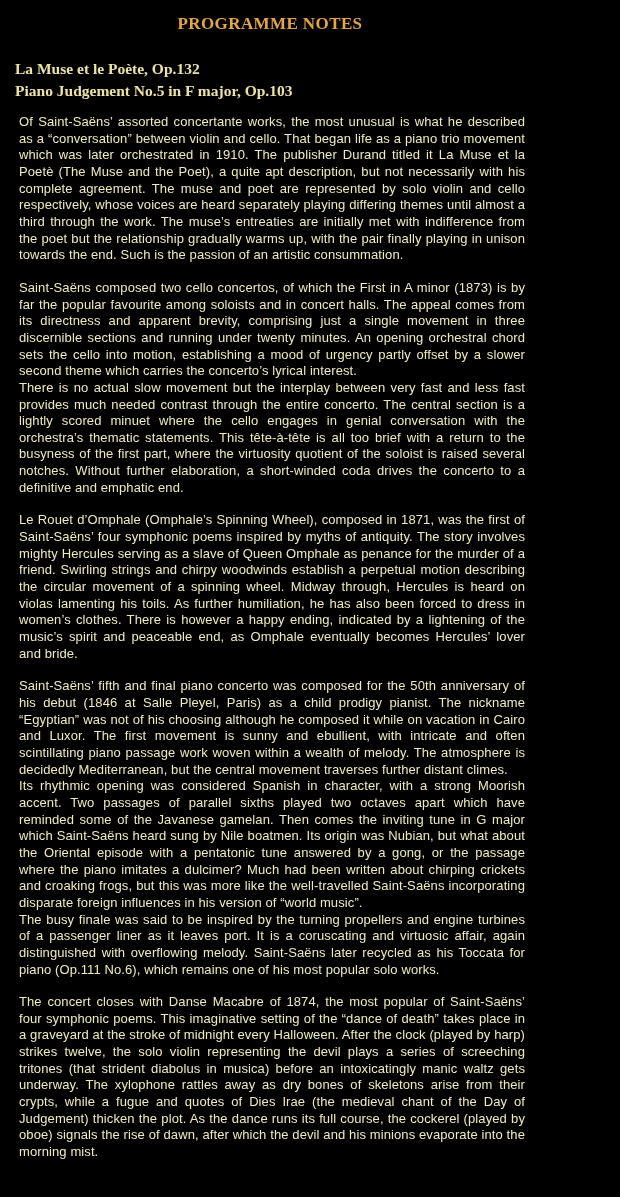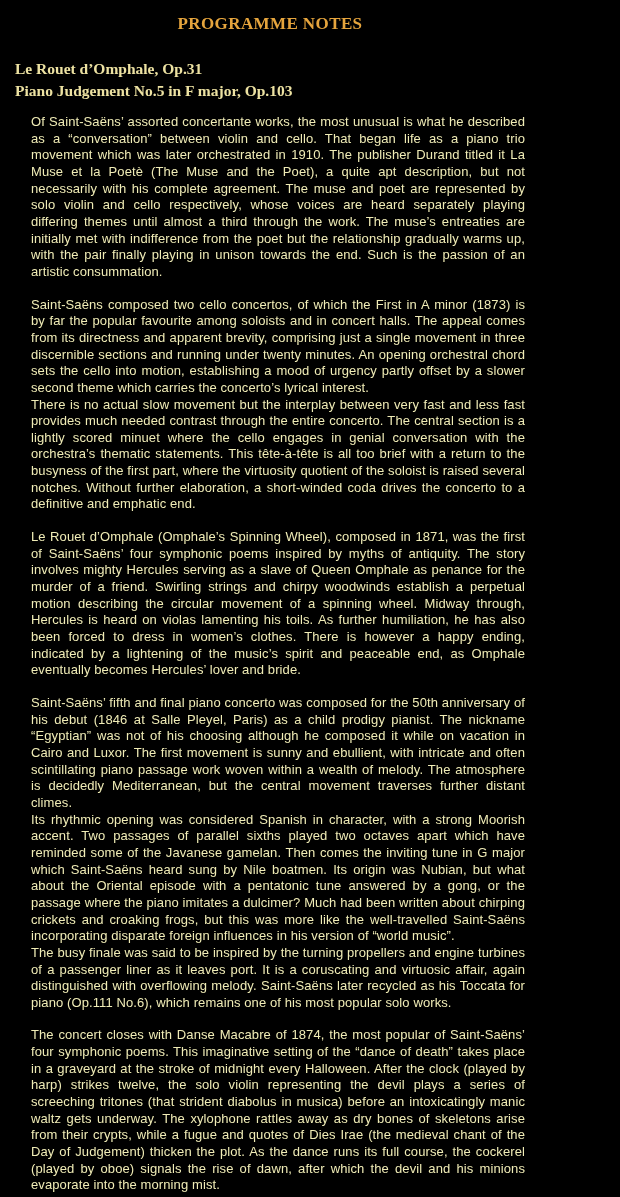"La Muse et le Poète," div.work-item { html: none -> <div>La Muse et le Poète, Op.132</div> }
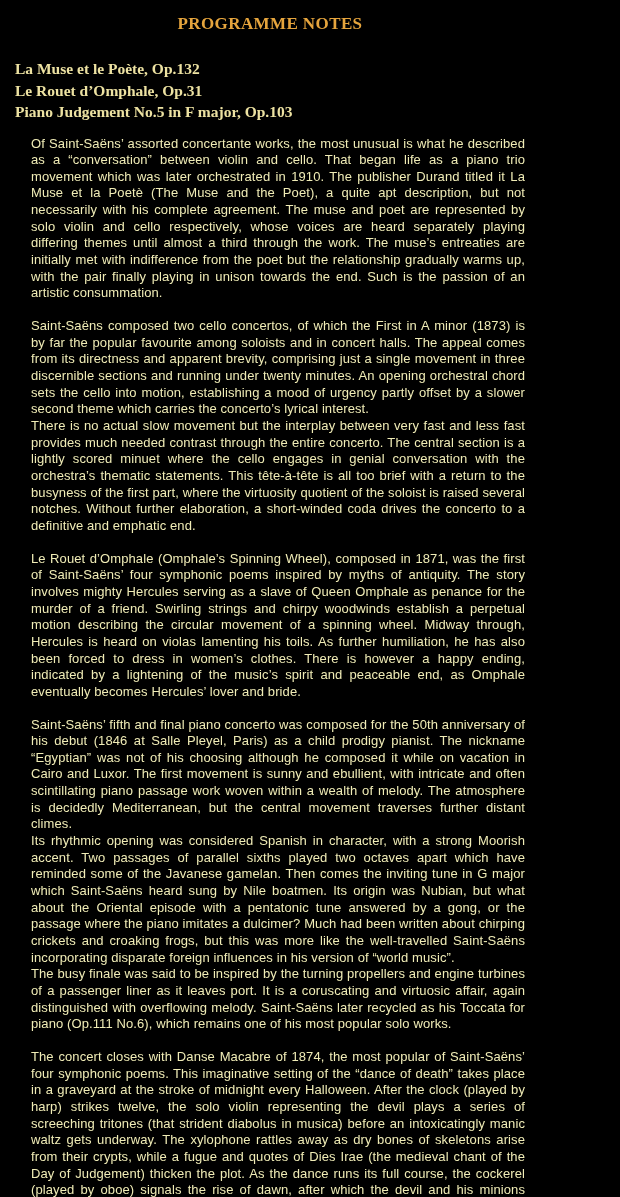"Le Rouet d’Omphale, Op.31" div.work-item { html: <div>Le Rouet d’Omphale, Op.31</div> -> none }
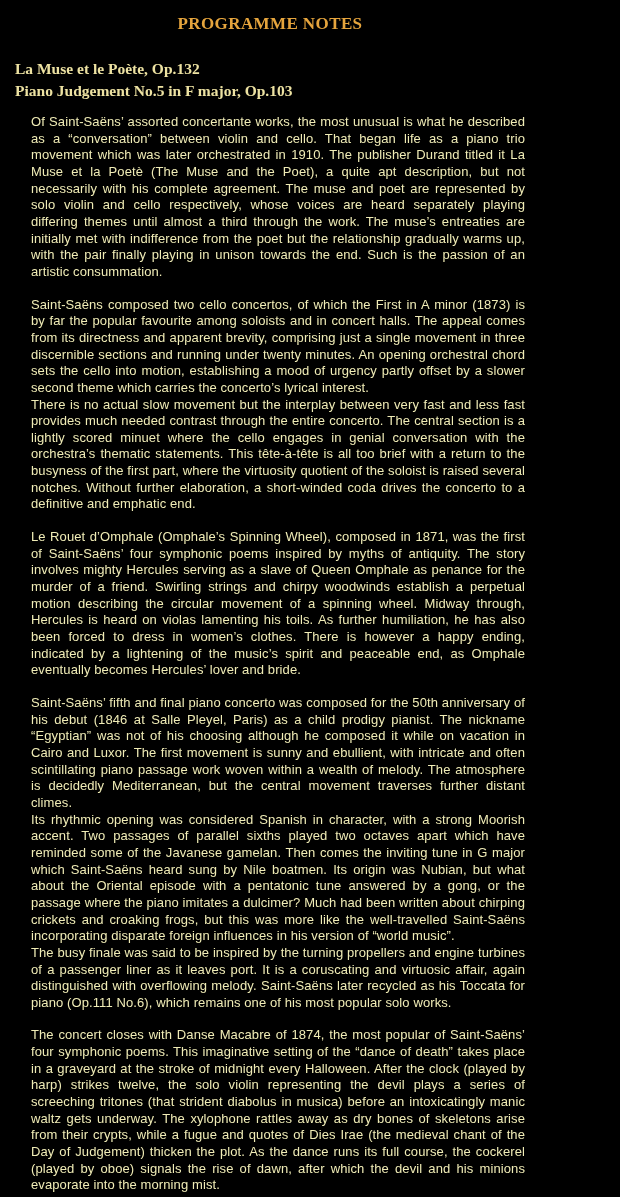"Of Saint-Saëns’ assorted concertante" .para { margin: 0 0 16px 16px -> 0 0 16px 4px }
